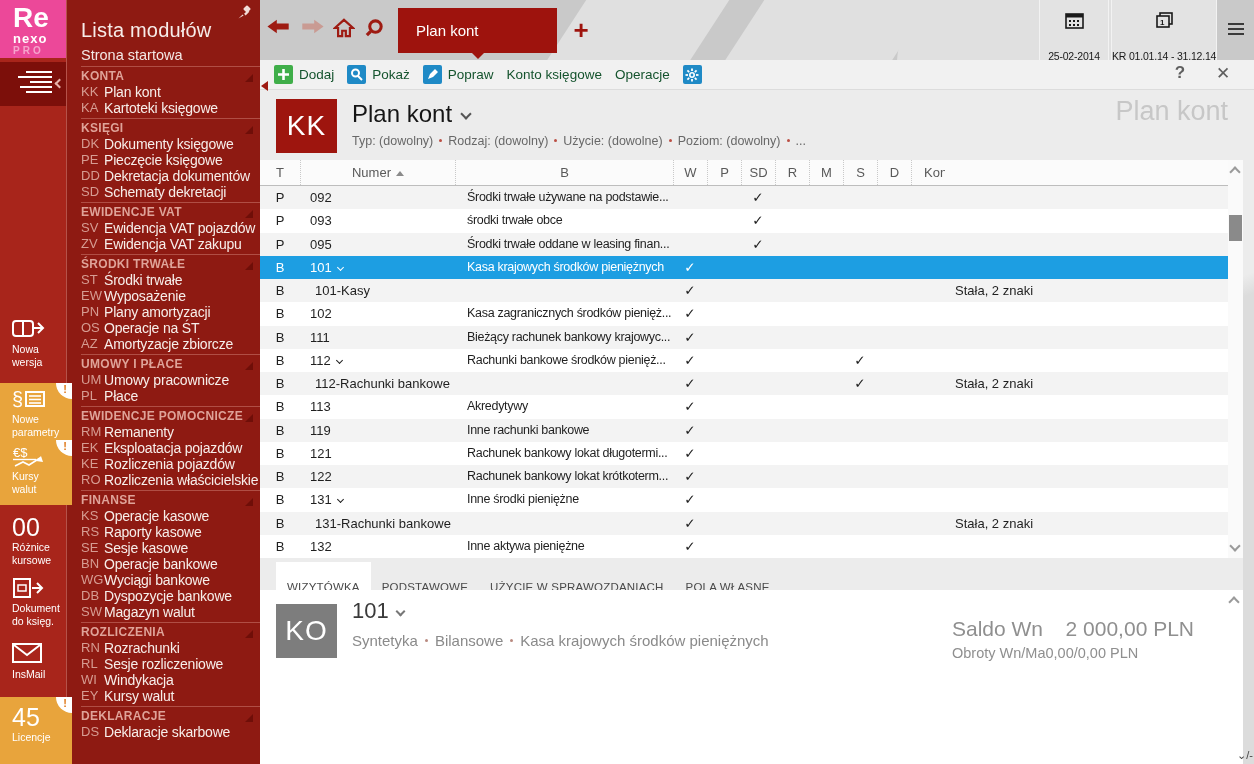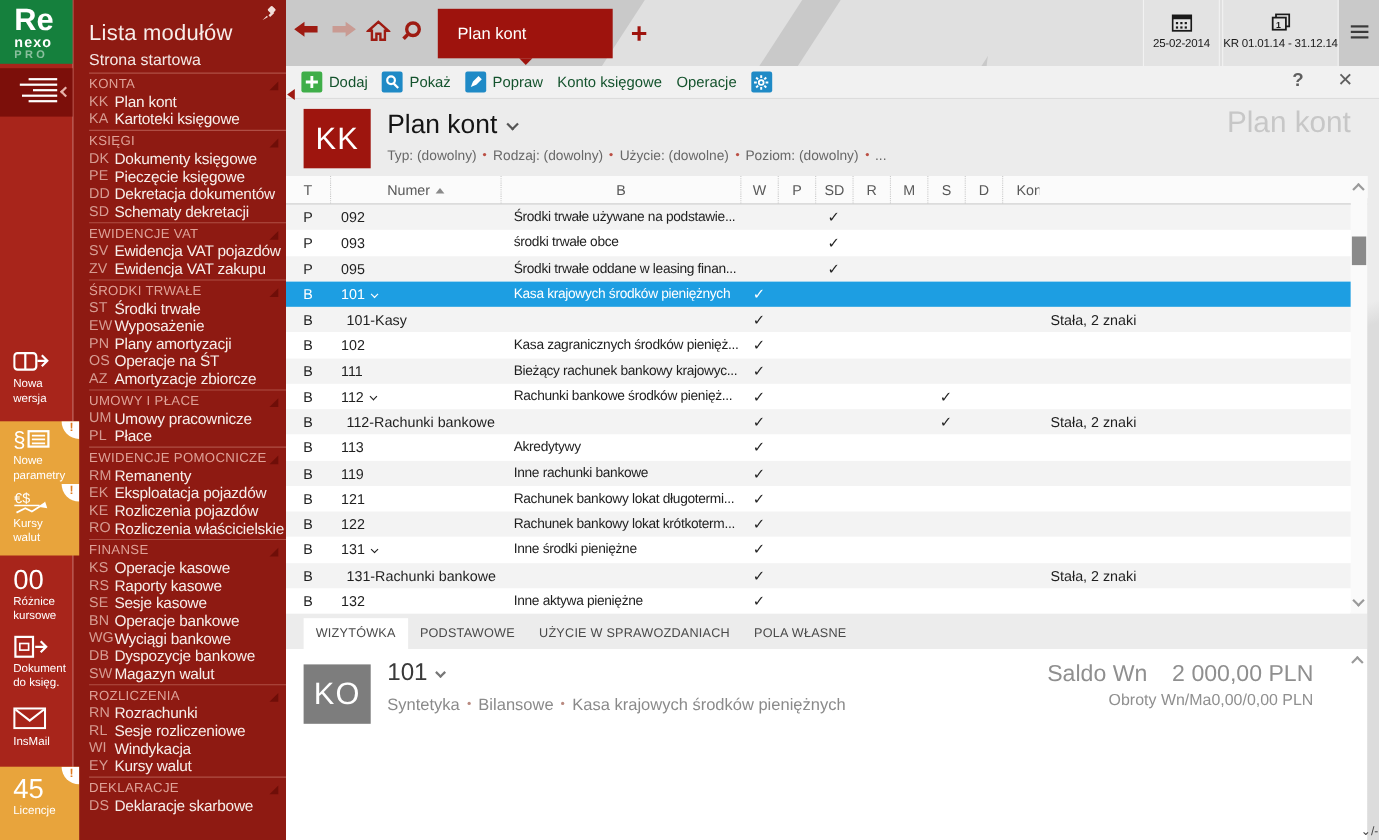"Re" .logo { background: #15803d -> #ec4899 }
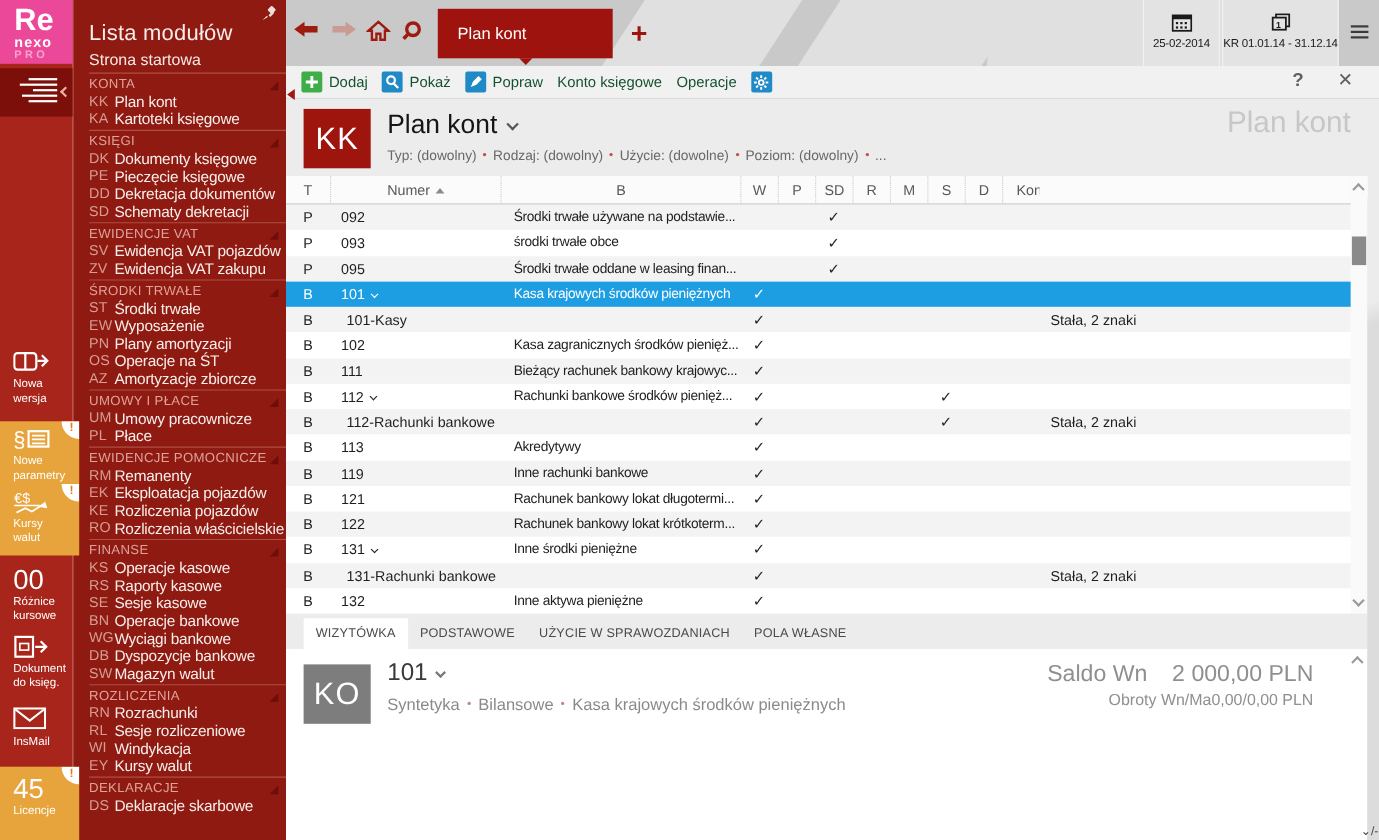"25-02-2014" .tb-btn .tb-label { margin-top: 0 -> 17px }
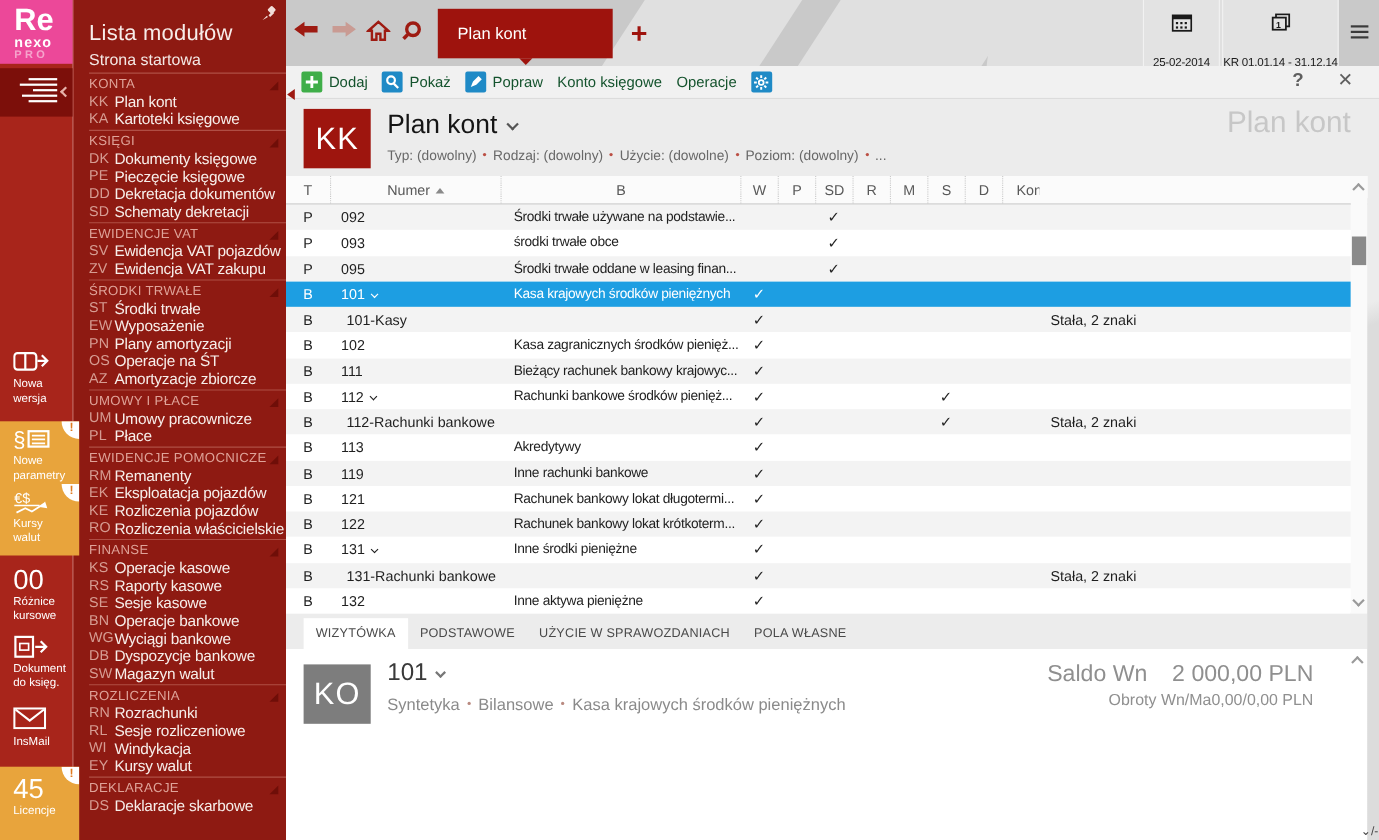"KONTA" .mod-sechead { font-weight: normal -> bold }
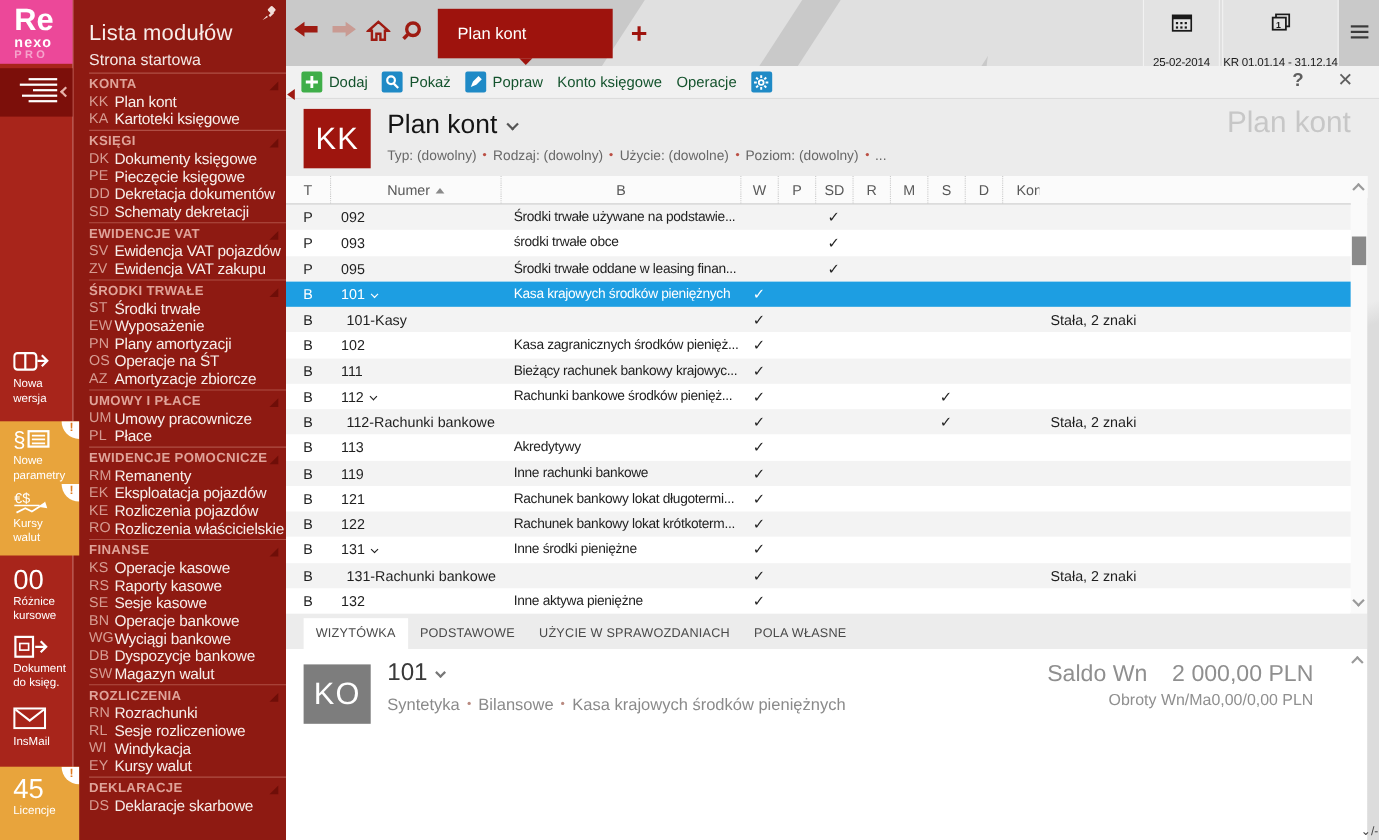"WIZYTÓWKA" .btab { padding: 0 11px -> 11px 11px }
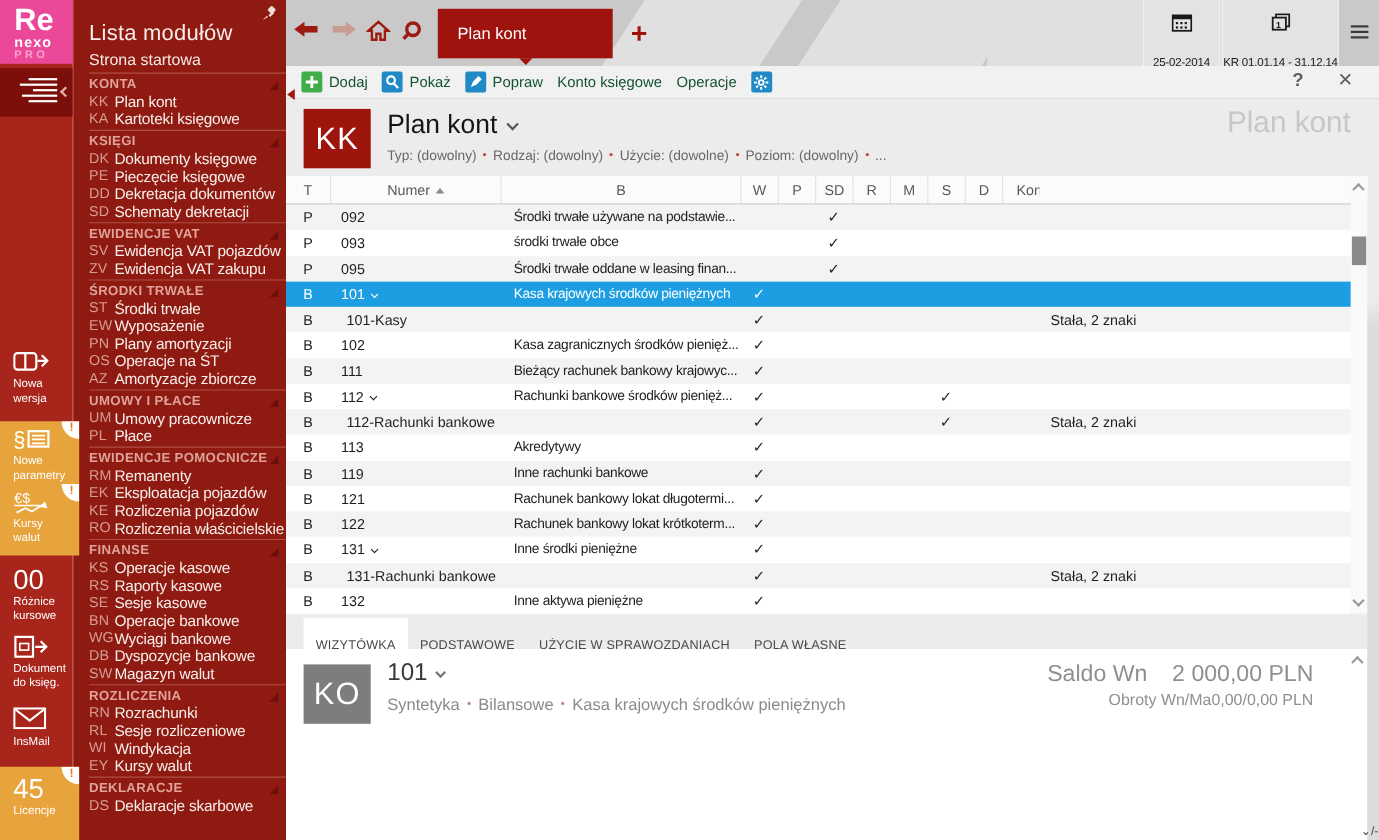"Saldo Wn" .saldo { top: 10px -> 26px }
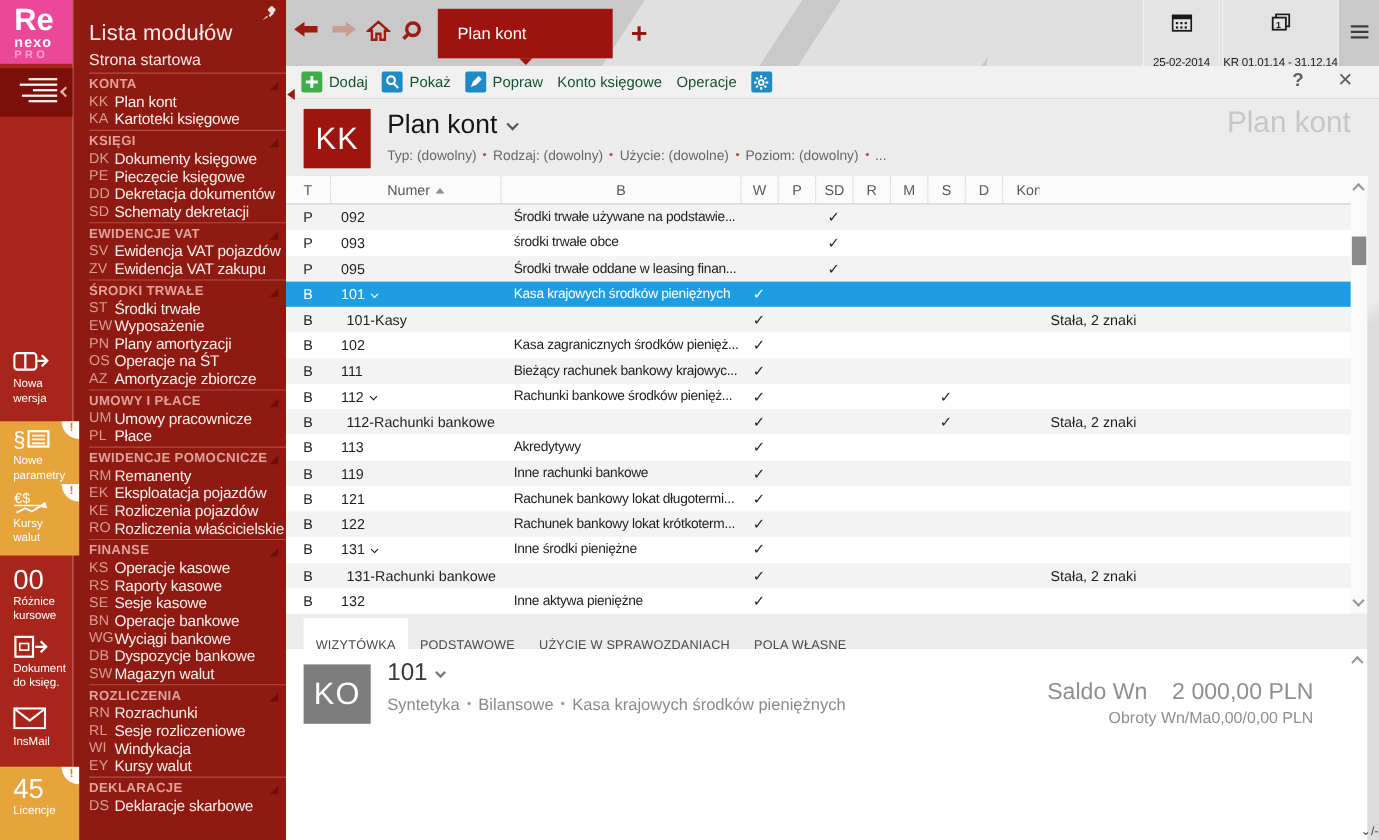"Obroty Wn/Ma" .s-row2 { justify-content: flex-end -> flex-start }
